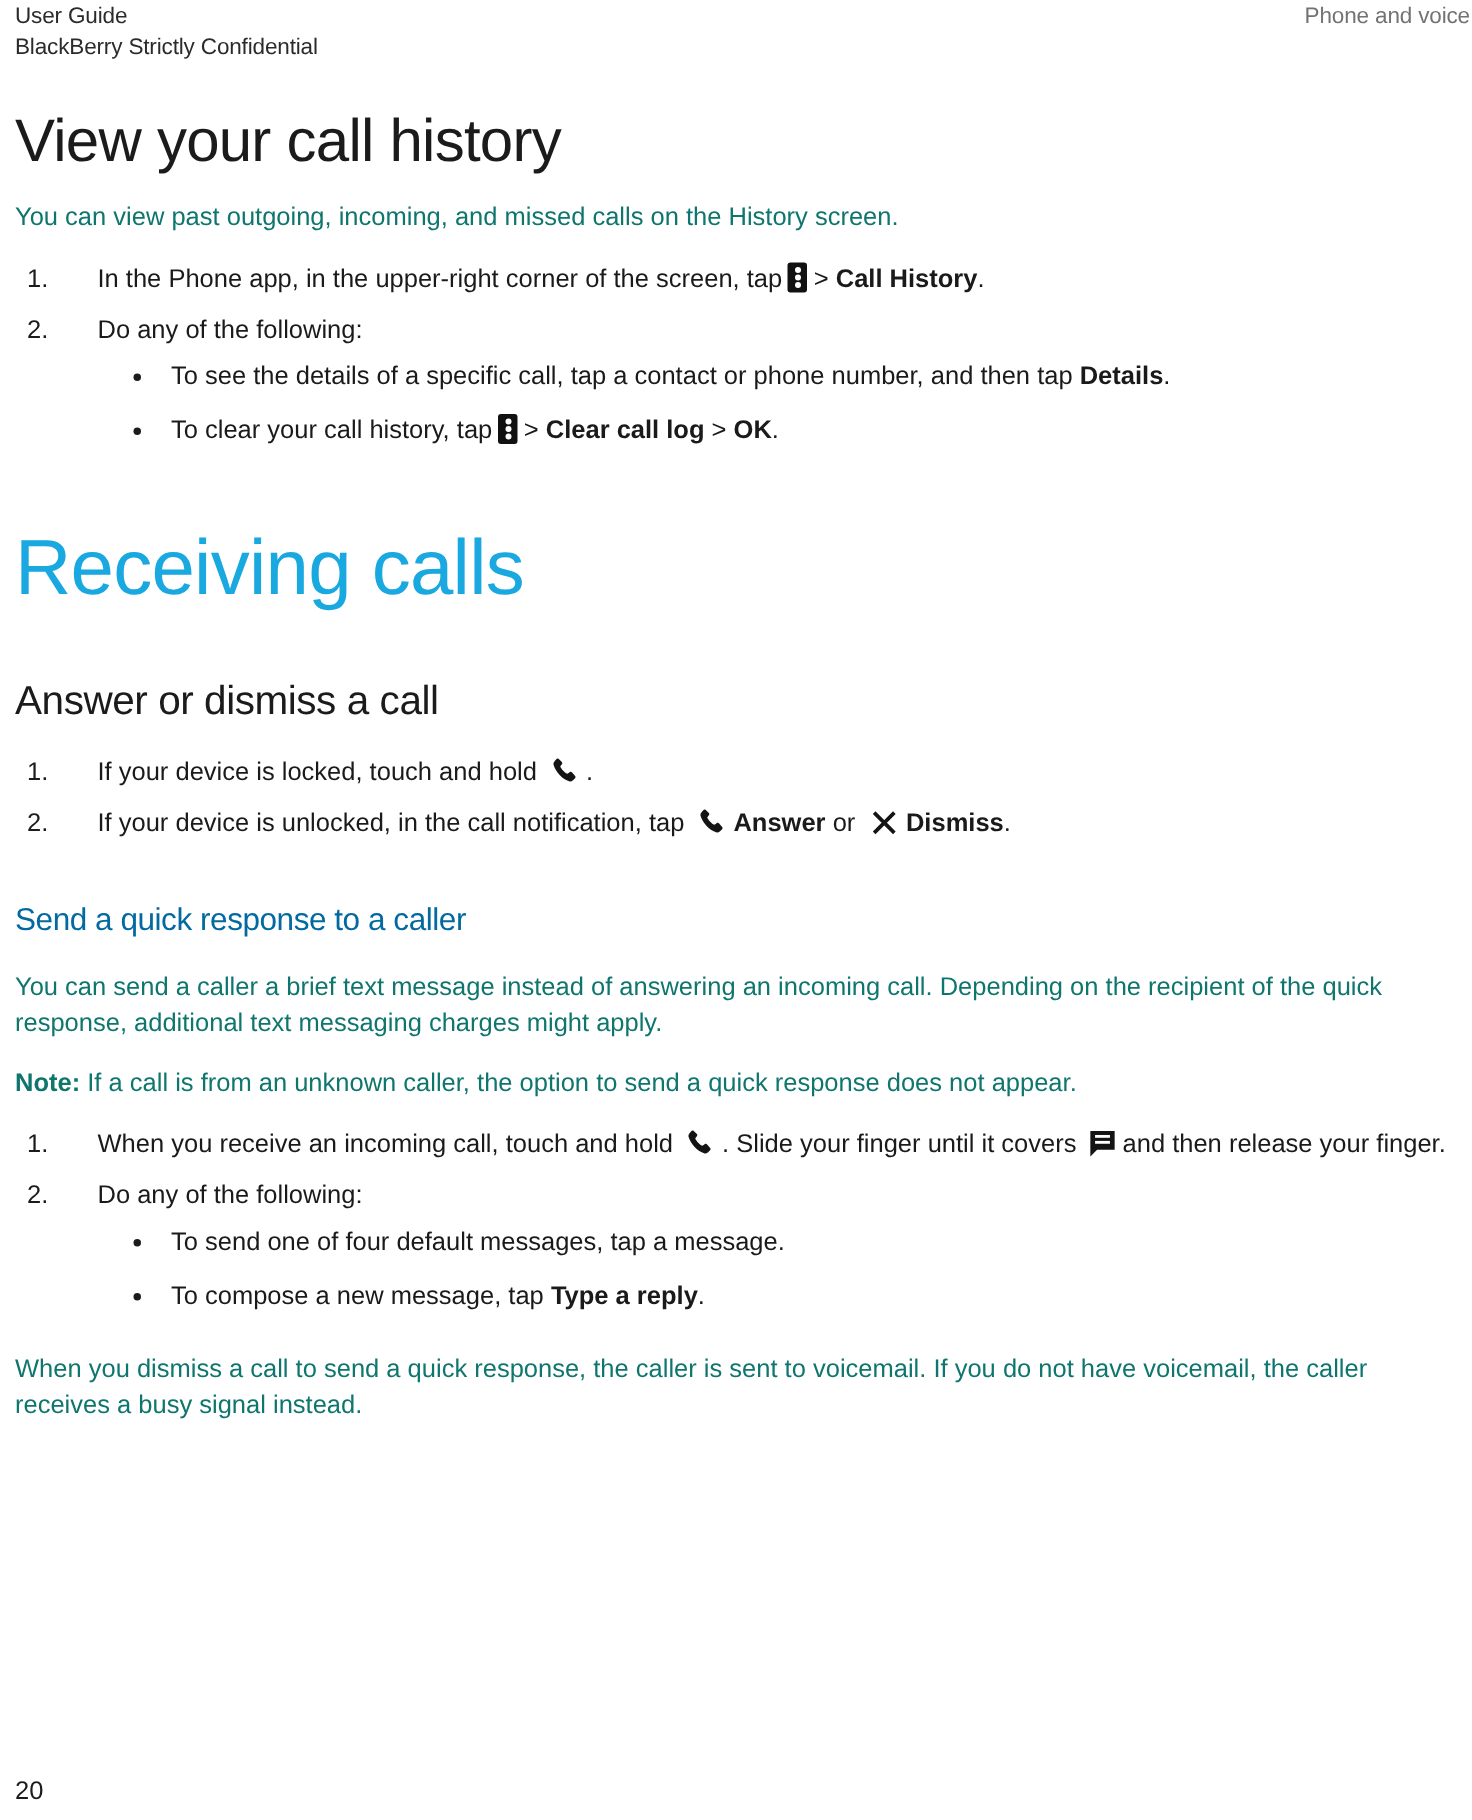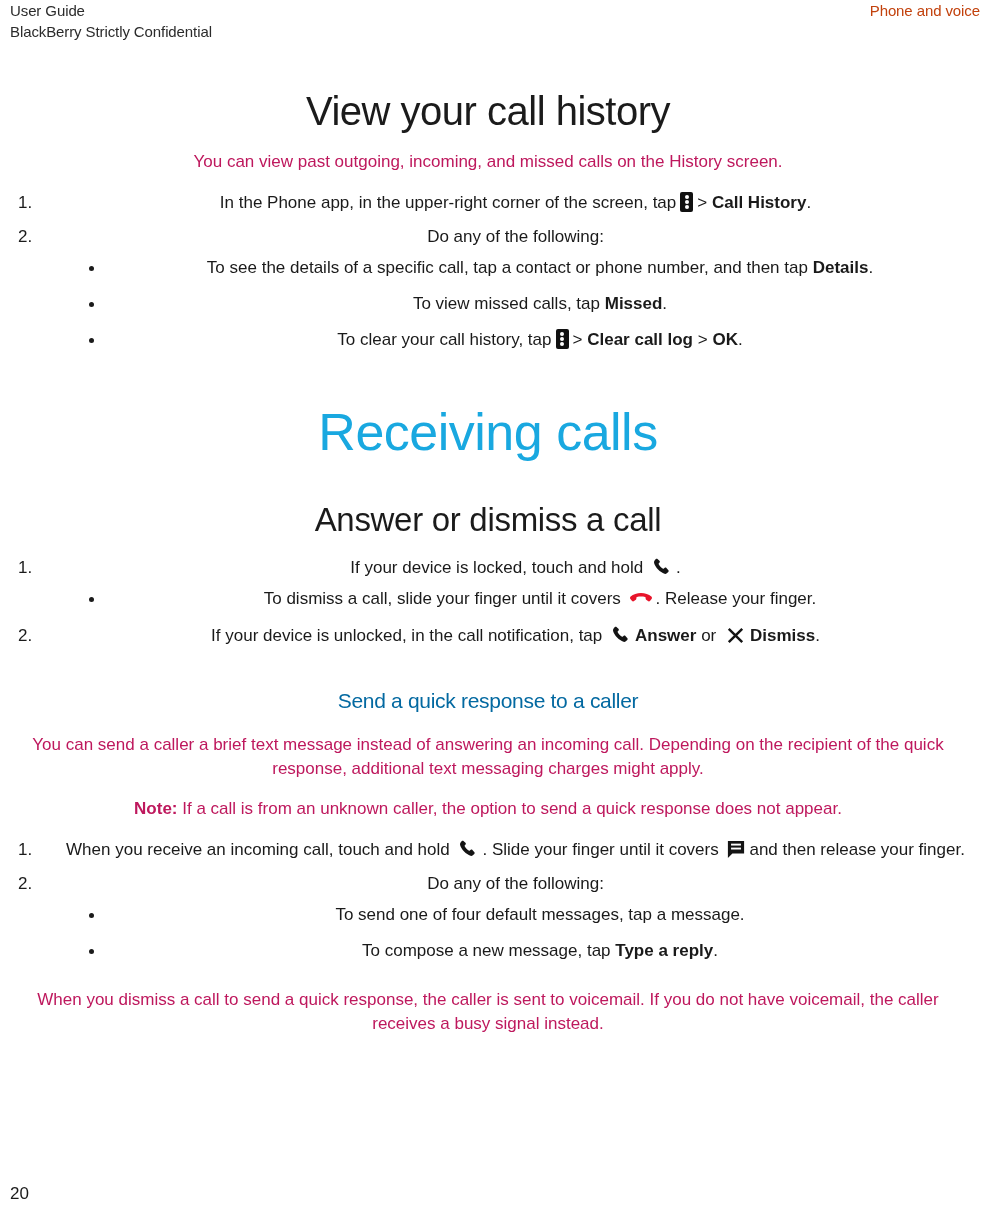"Phone and voice" .runhead-right { color: #c2410c -> #737373 }
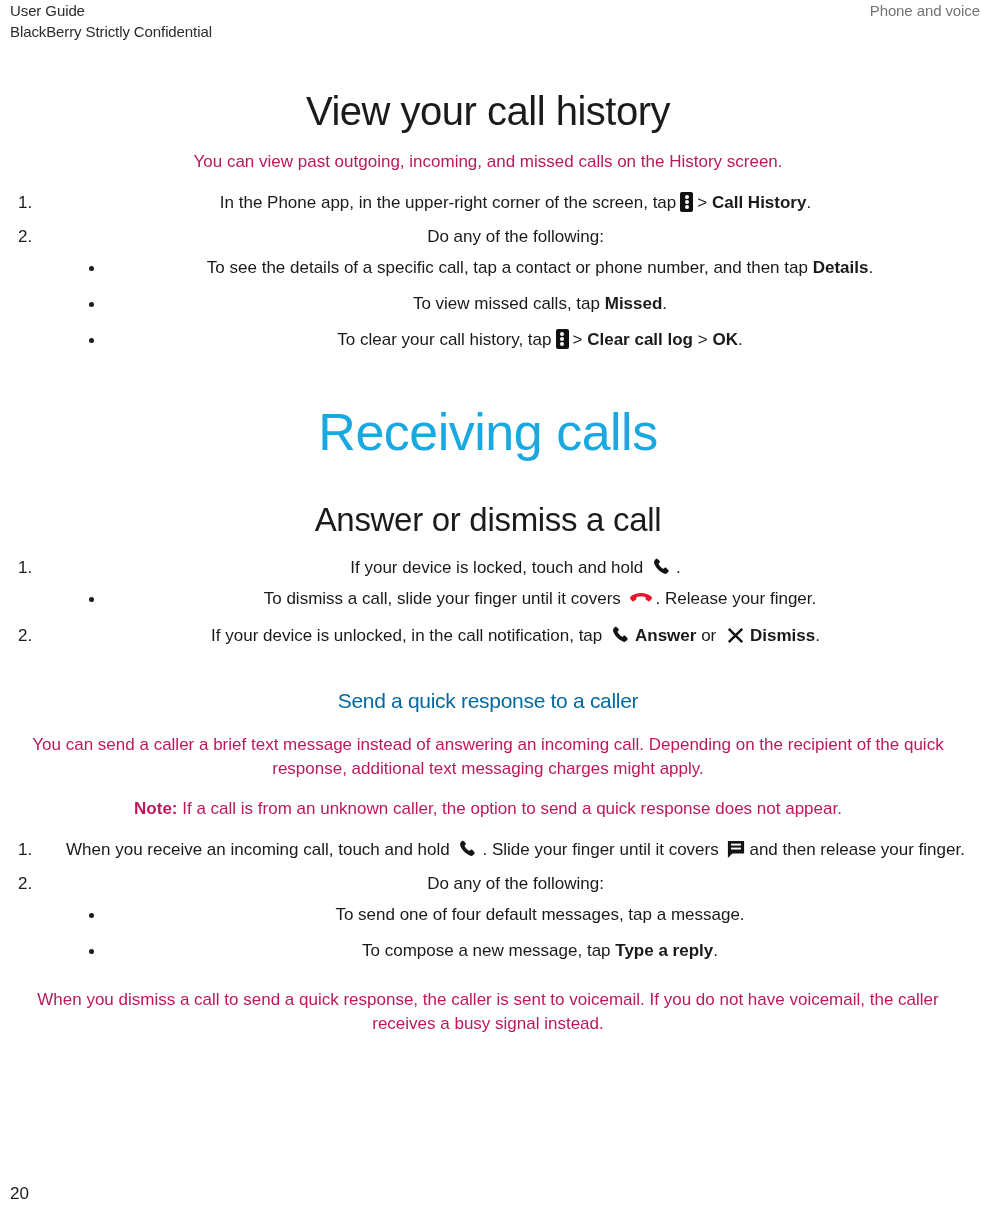"View your call history" .content { text-align: center -> none; top: 88px -> 71px }
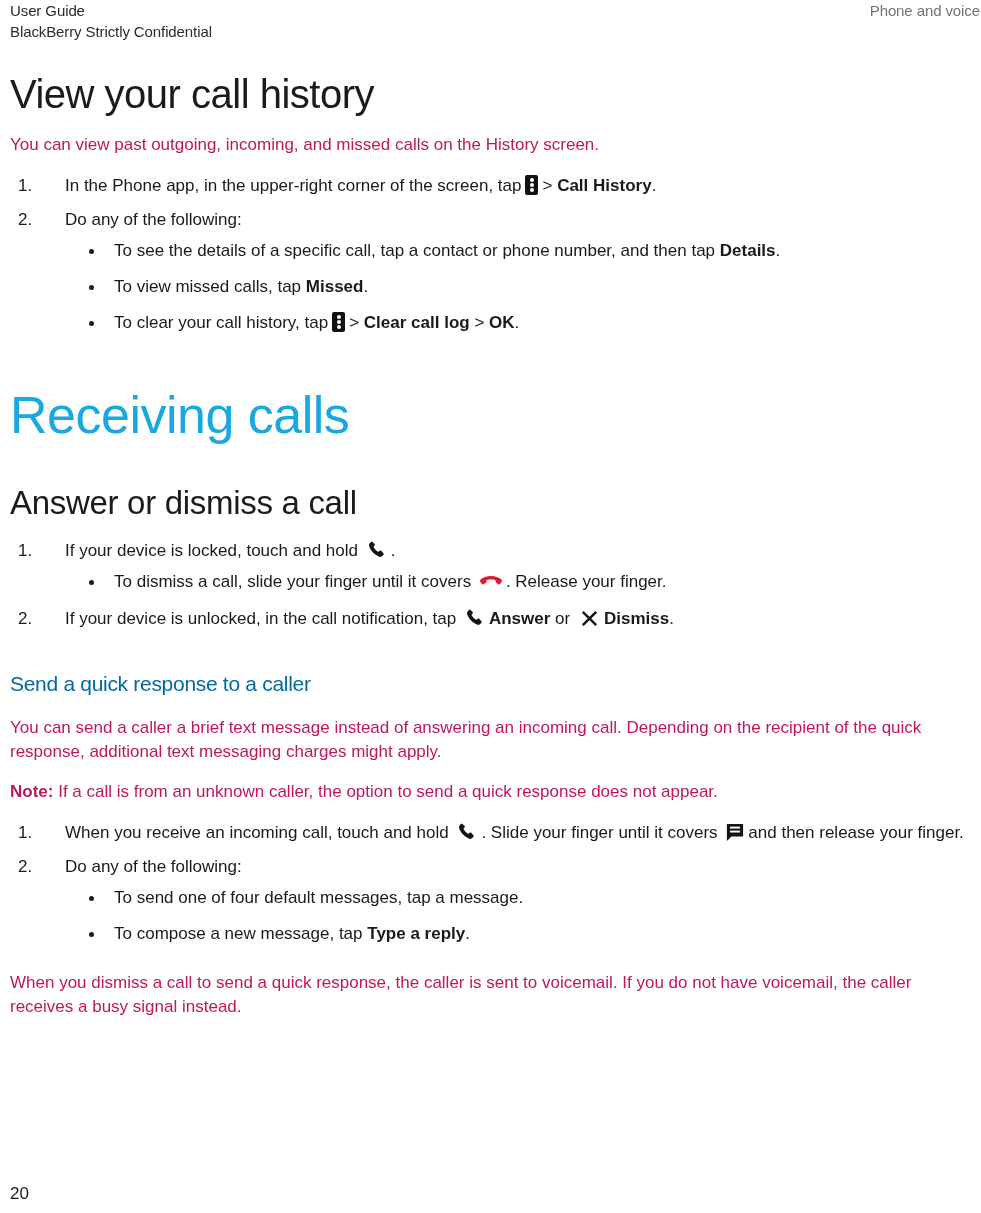"You can view past outgoing," p.body { color: #be185d -> #0f766e }
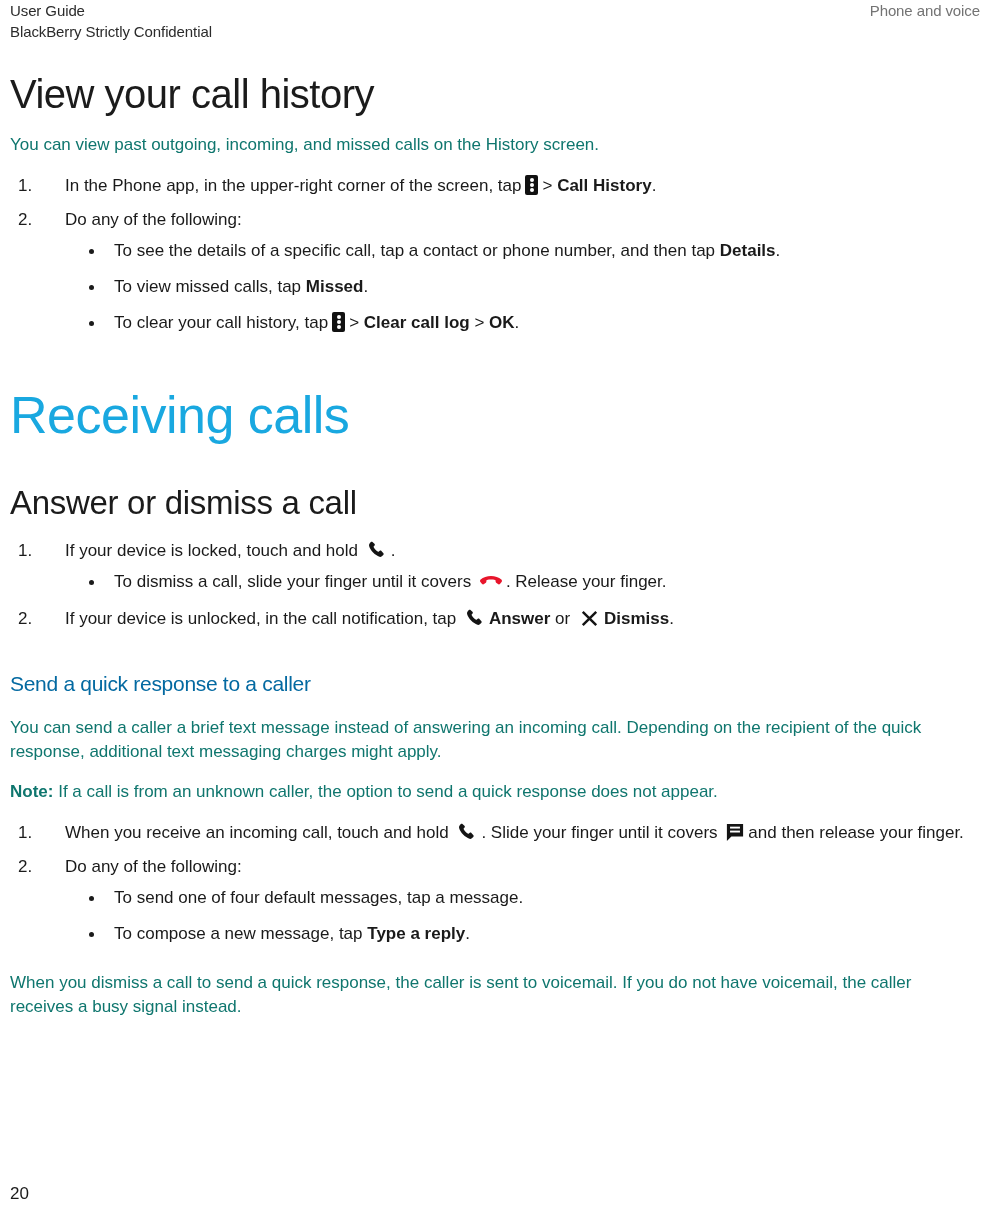"To view missed calls, tap" li { html: <li> <span>To view missed calls, tap</span> <b>Missed</b><span>.</span> </li> -> none }
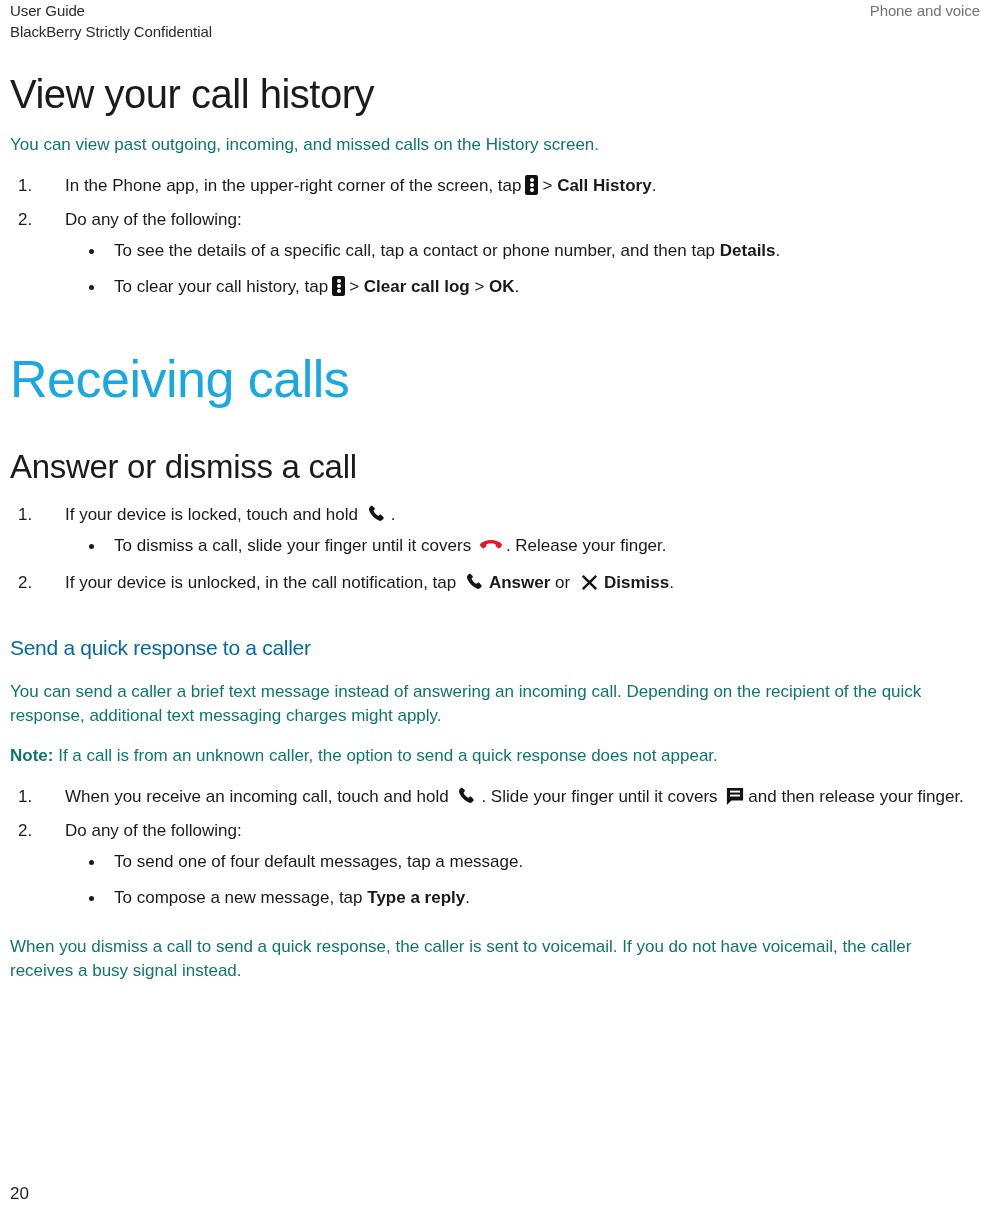"Answer or dismiss a call" h2.section { font-size: 33px -> 27px }
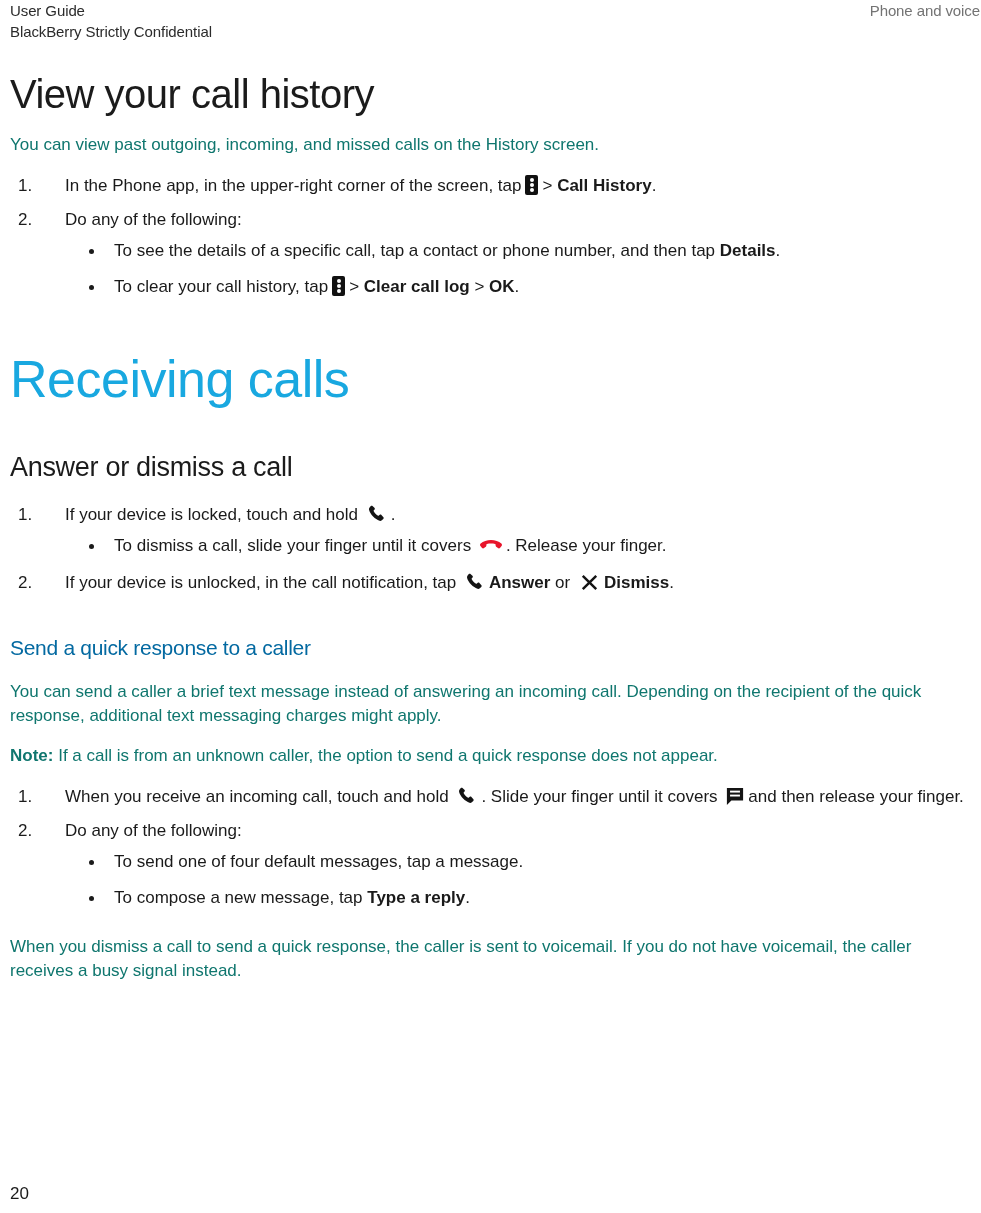"To dismiss a call, slide" li { html: <li> <span>To dismiss a call, slide your finger until it covers</span> <span> <svg> <path></path> </svg> </span><span>. Release your finger.</span> </li> -> none }
